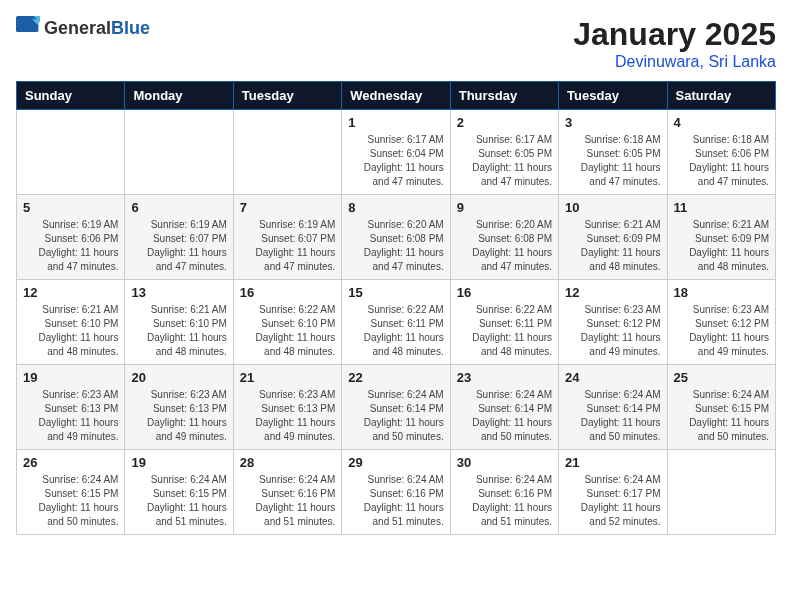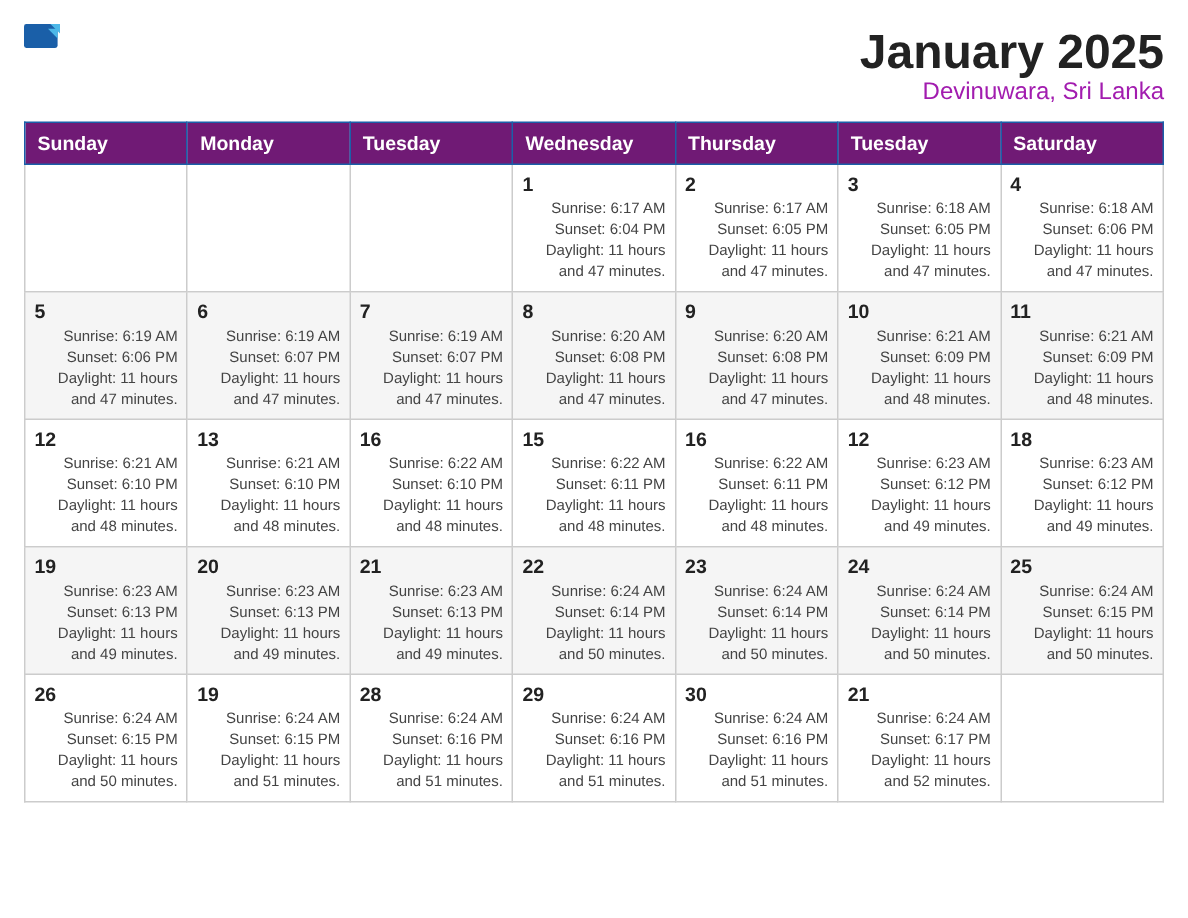"GeneralBlue" div { html: none -> <div> <span>General</span><span>Blue</span> </div> }
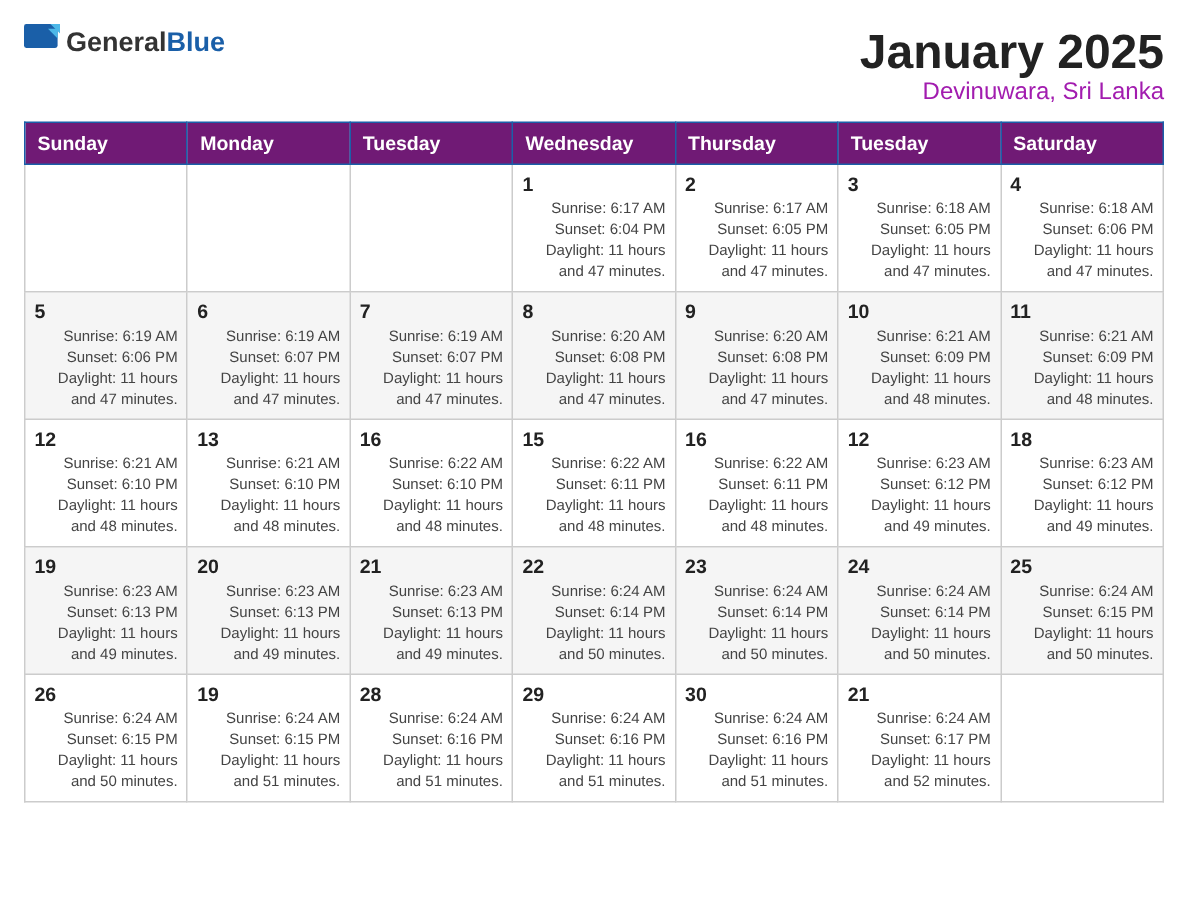"Devinuwara, Sri Lanka" .location-title { color: #a21caf -> #1d4ed8 }
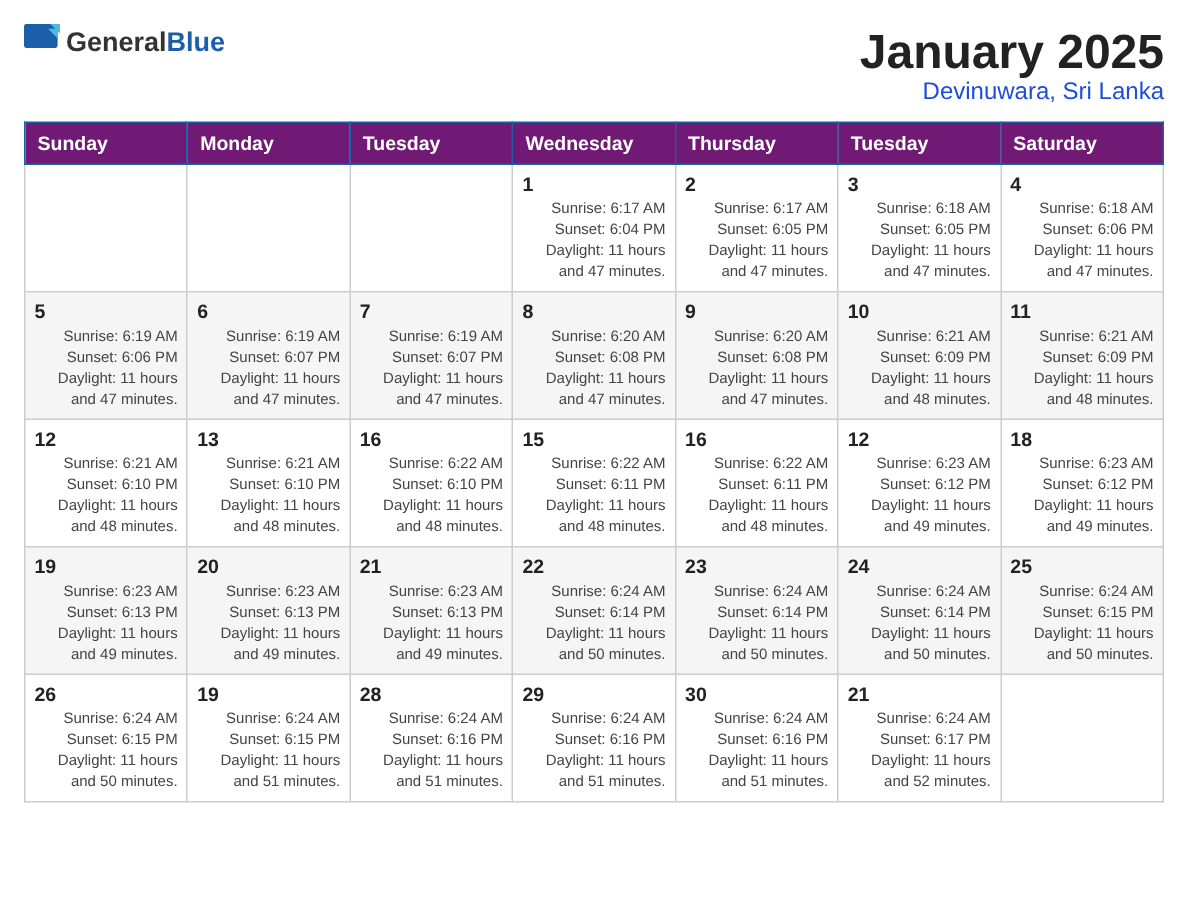"Sunday" .calendar-table th { background-color: #701a75 -> #0f172a }
